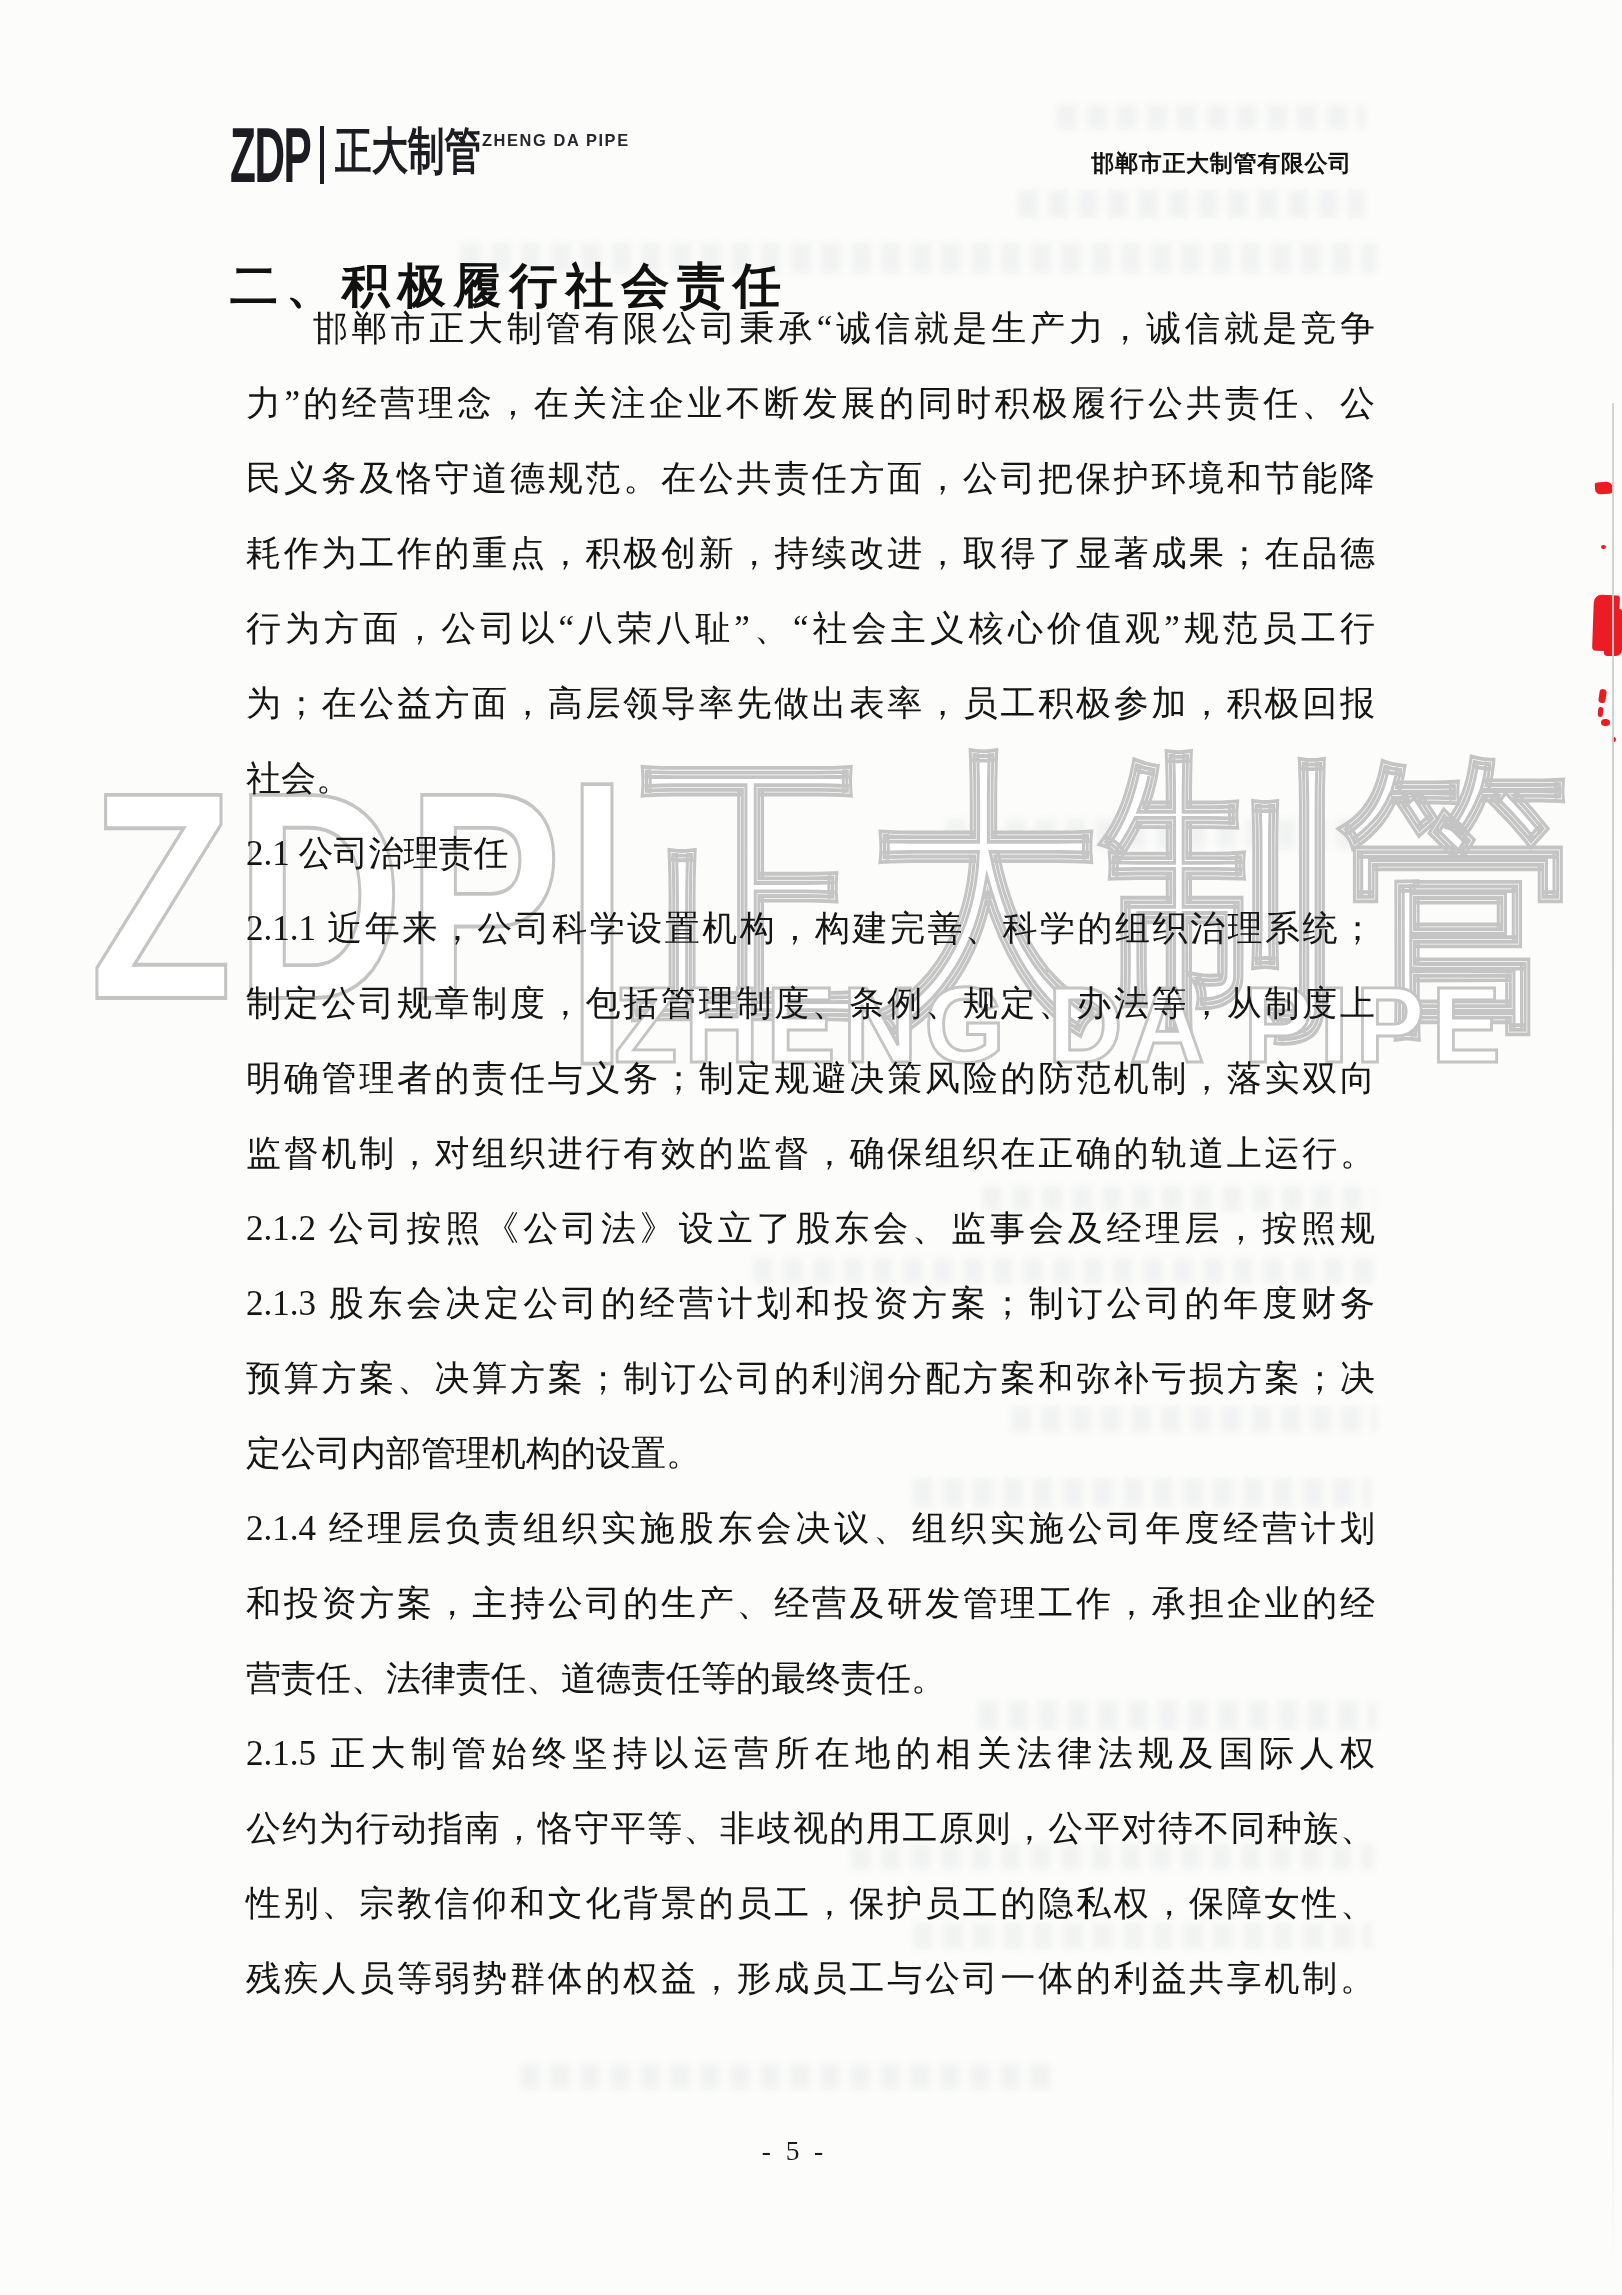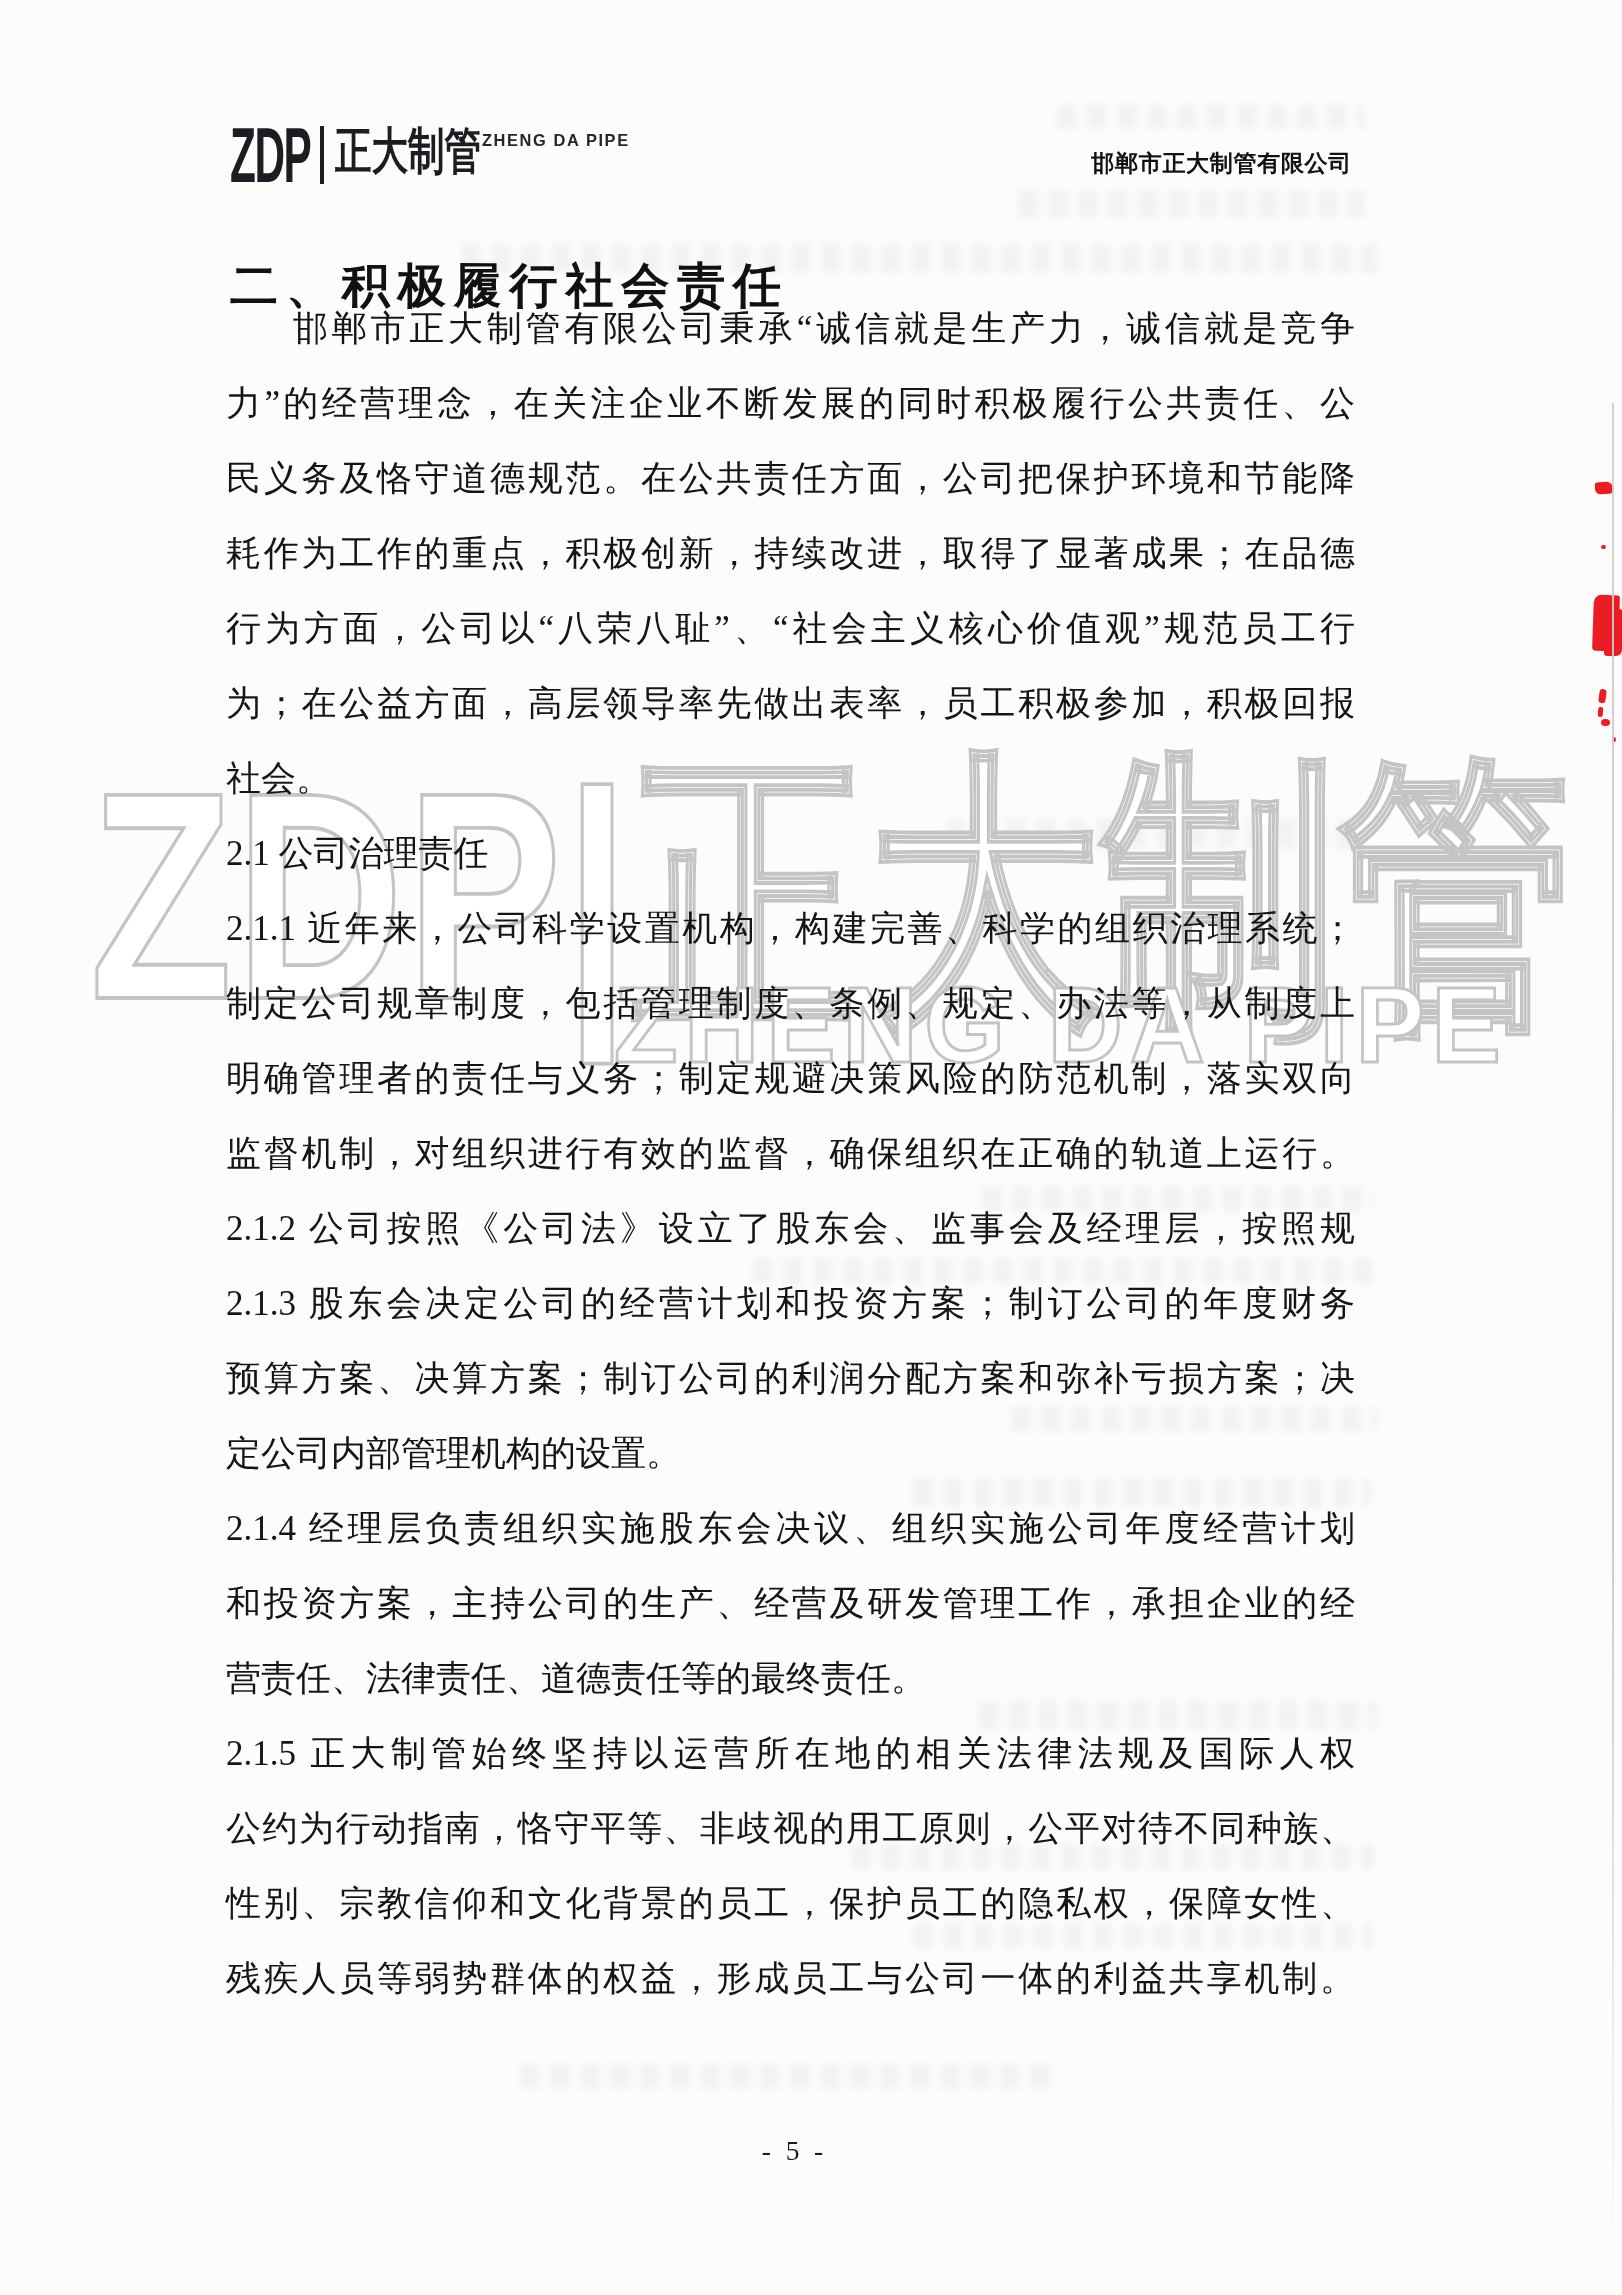"邯郸市正大制管有限公司秉承“诚信就是生产力，诚信就是竞争" .body-lines { left: 226px -> 246px }
